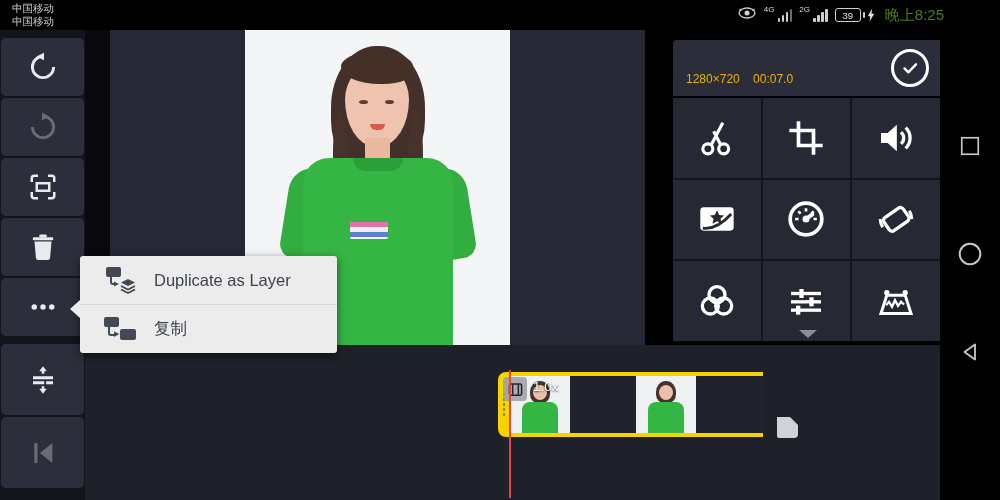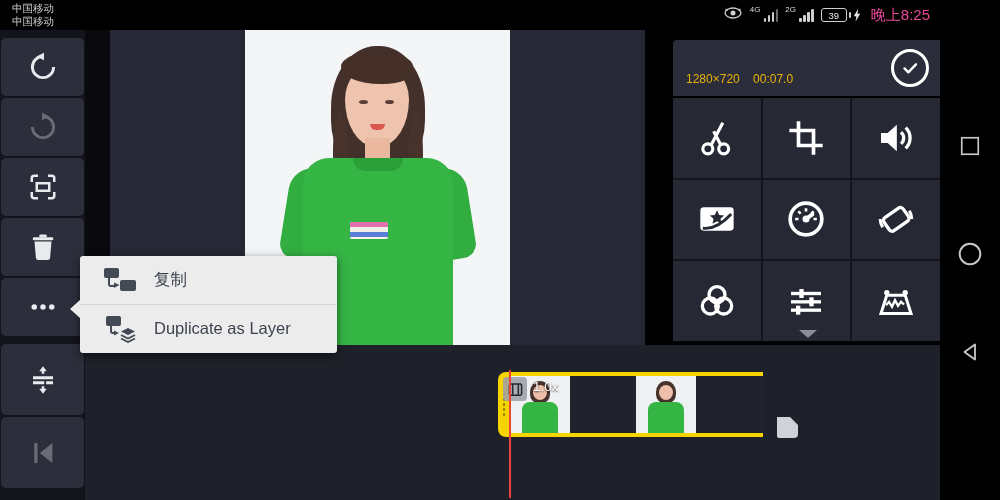"4G" .sb-right { right: 70px -> 56px }
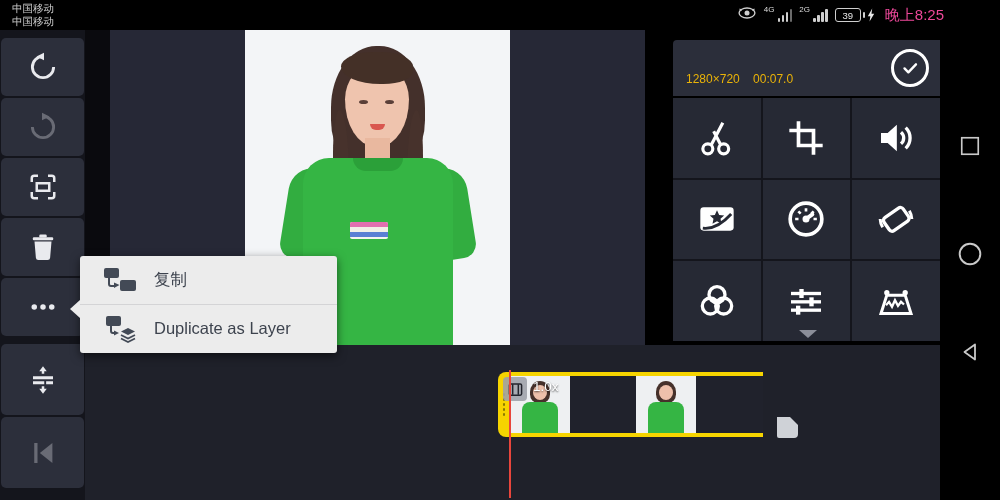"晚上8:25" .sb-time { color: #ec4899 -> #4d7c0f }
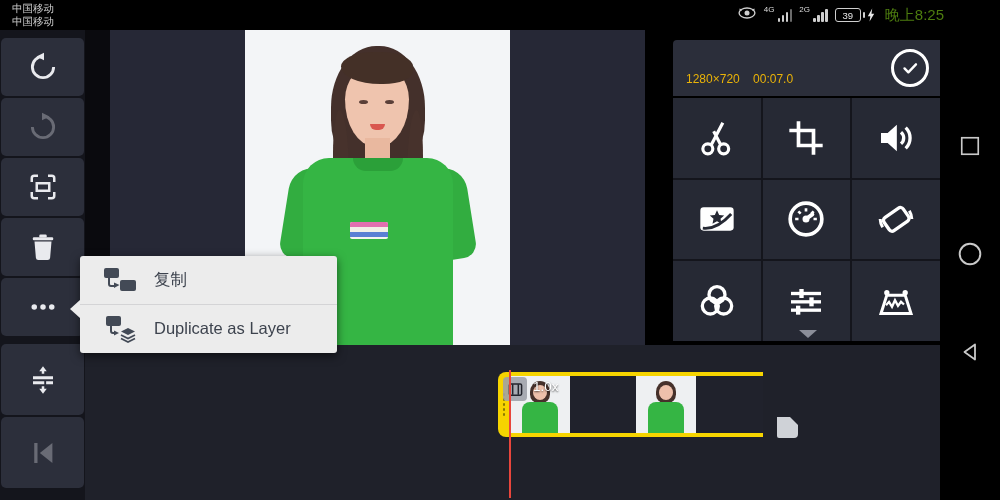"复制" div.ctx-item { order: before "Duplicate as Layer" -> after "Duplicate as Layer" }
